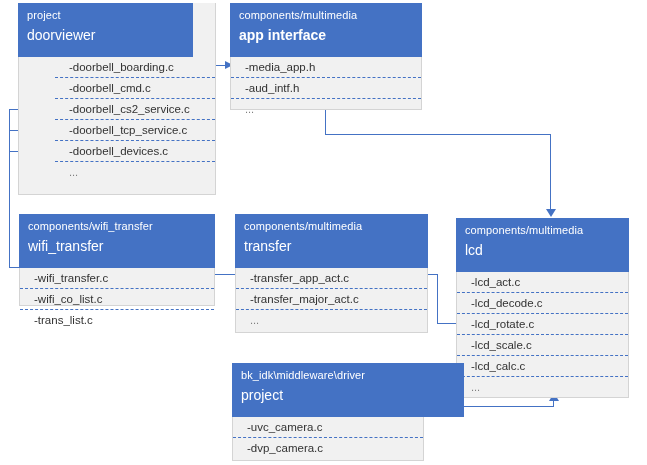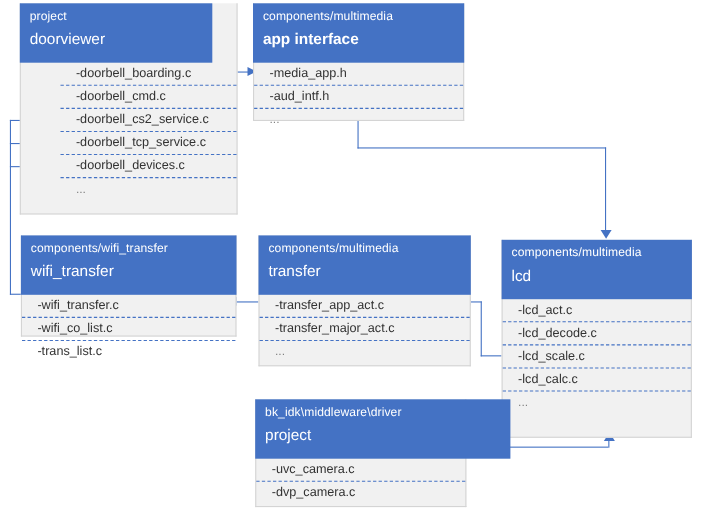"-lcd_rotate.c" div.row { html: none -> <div>-lcd_rotate.c</div> }
